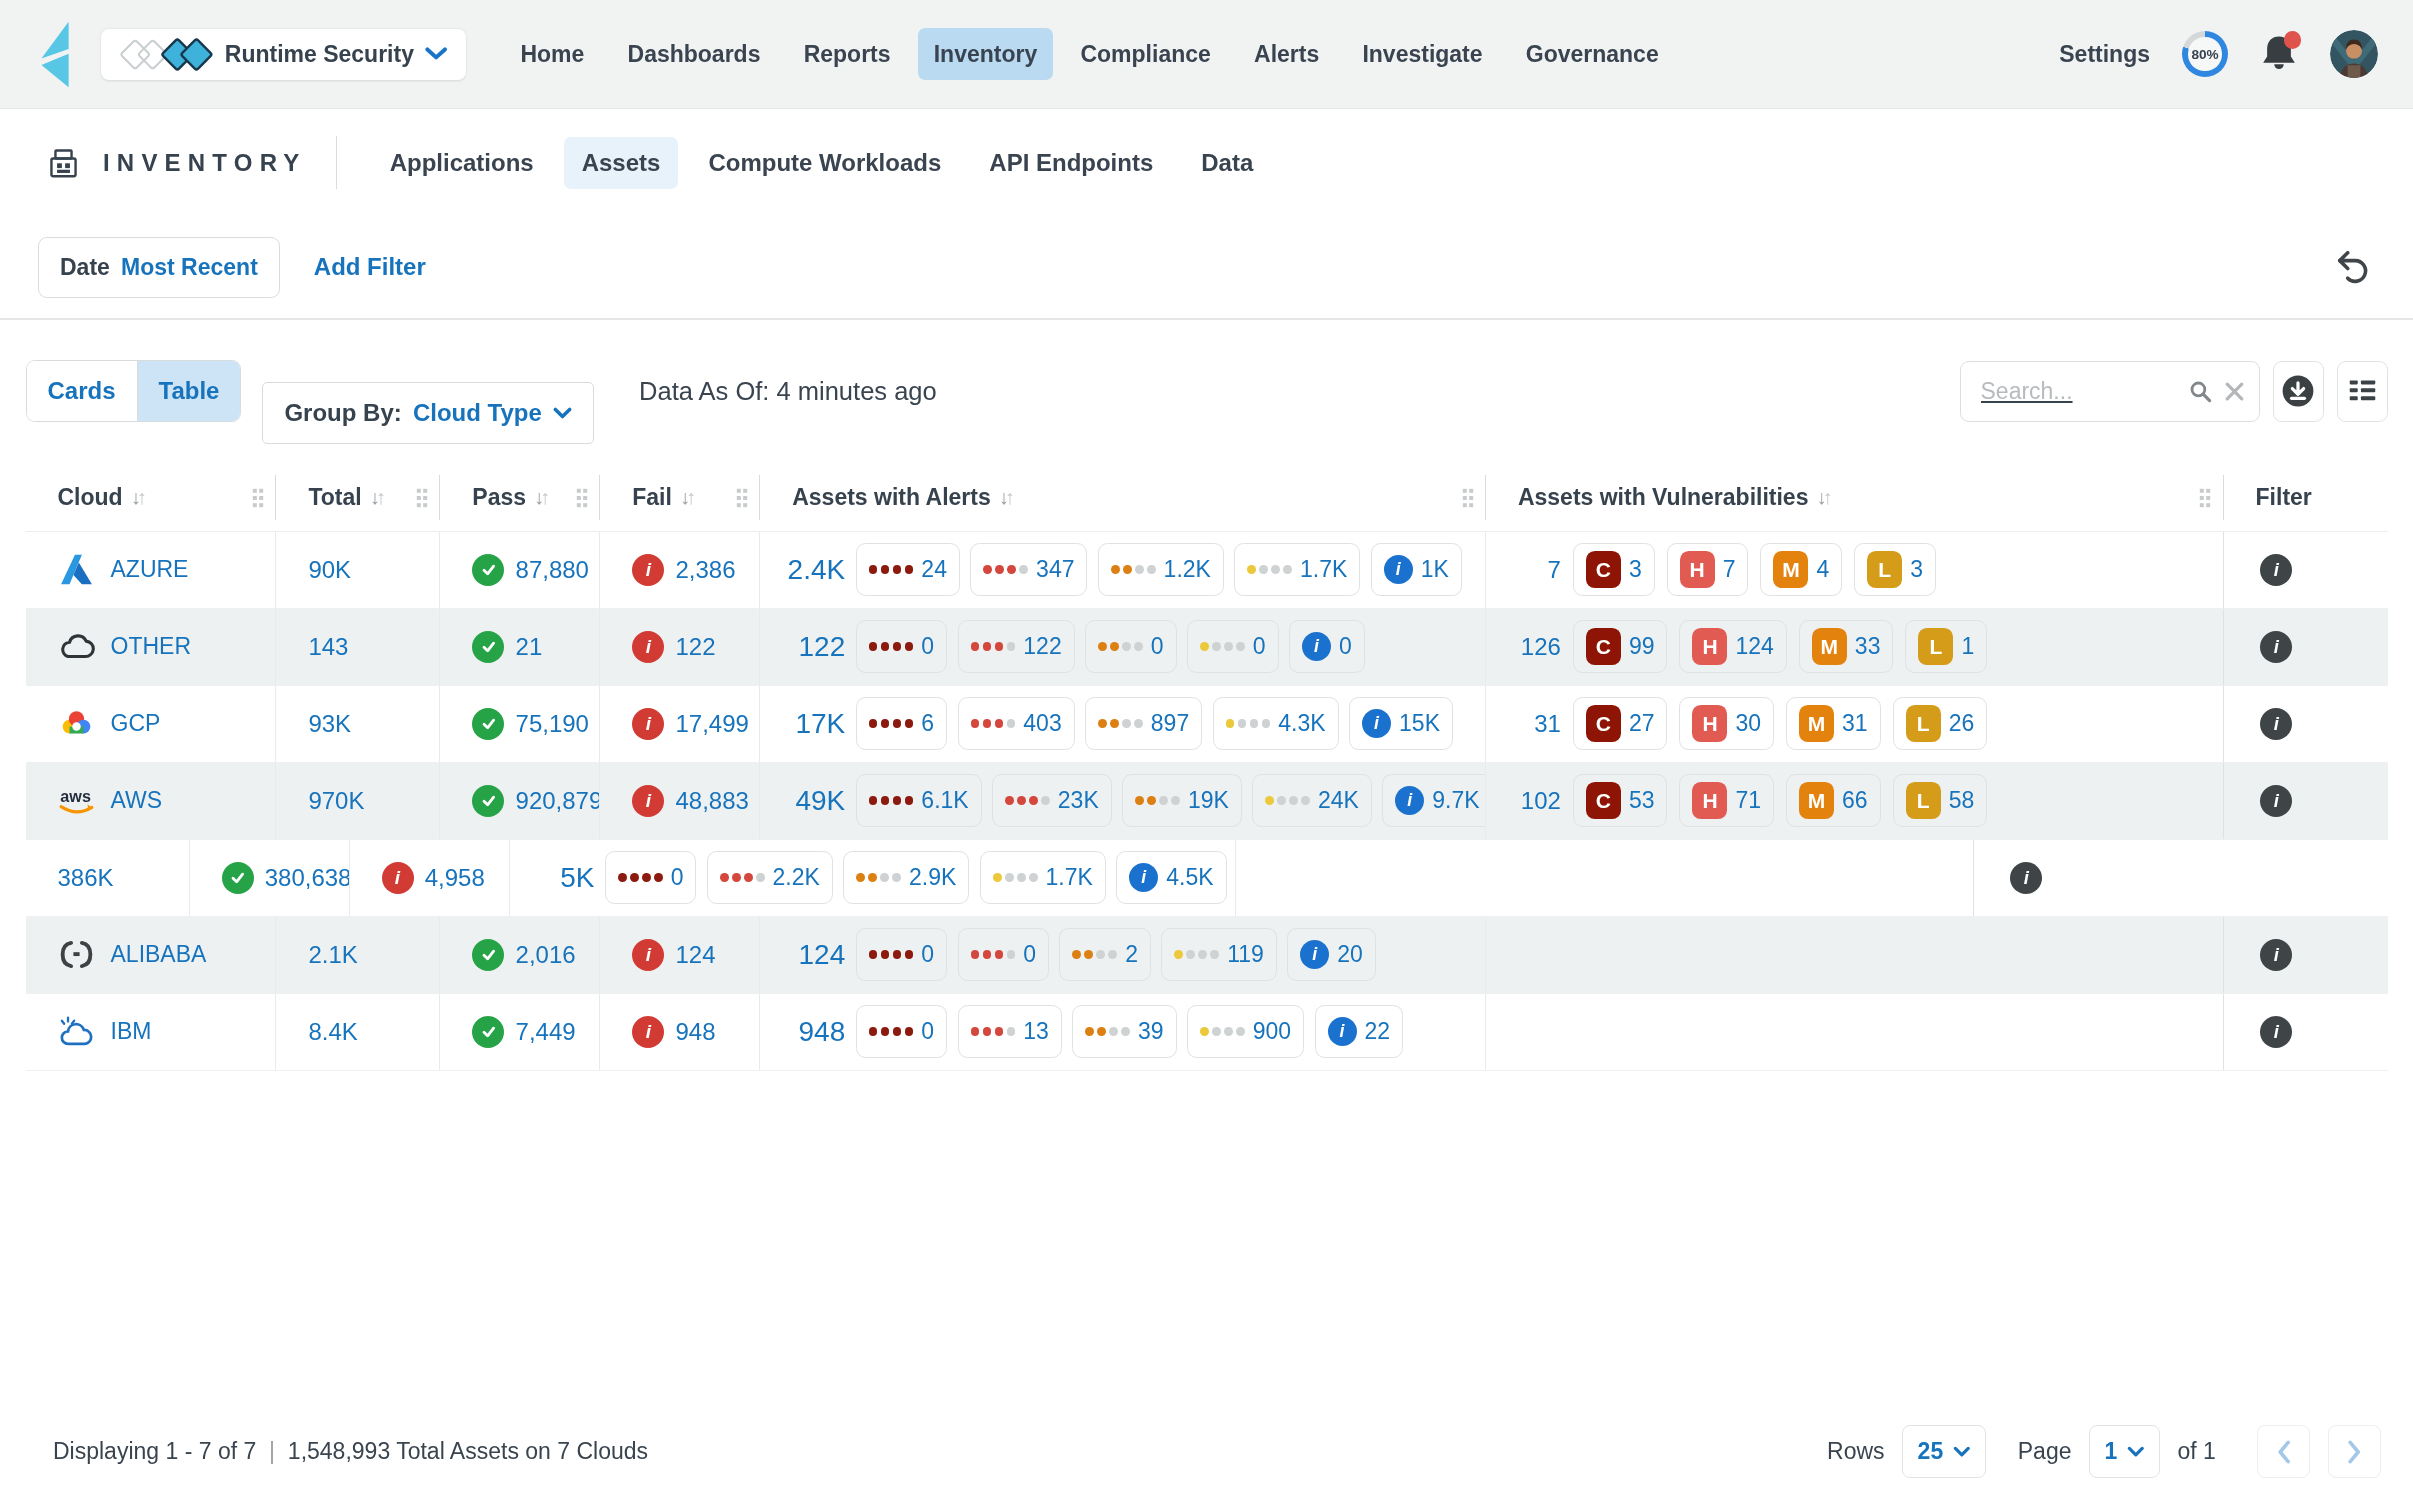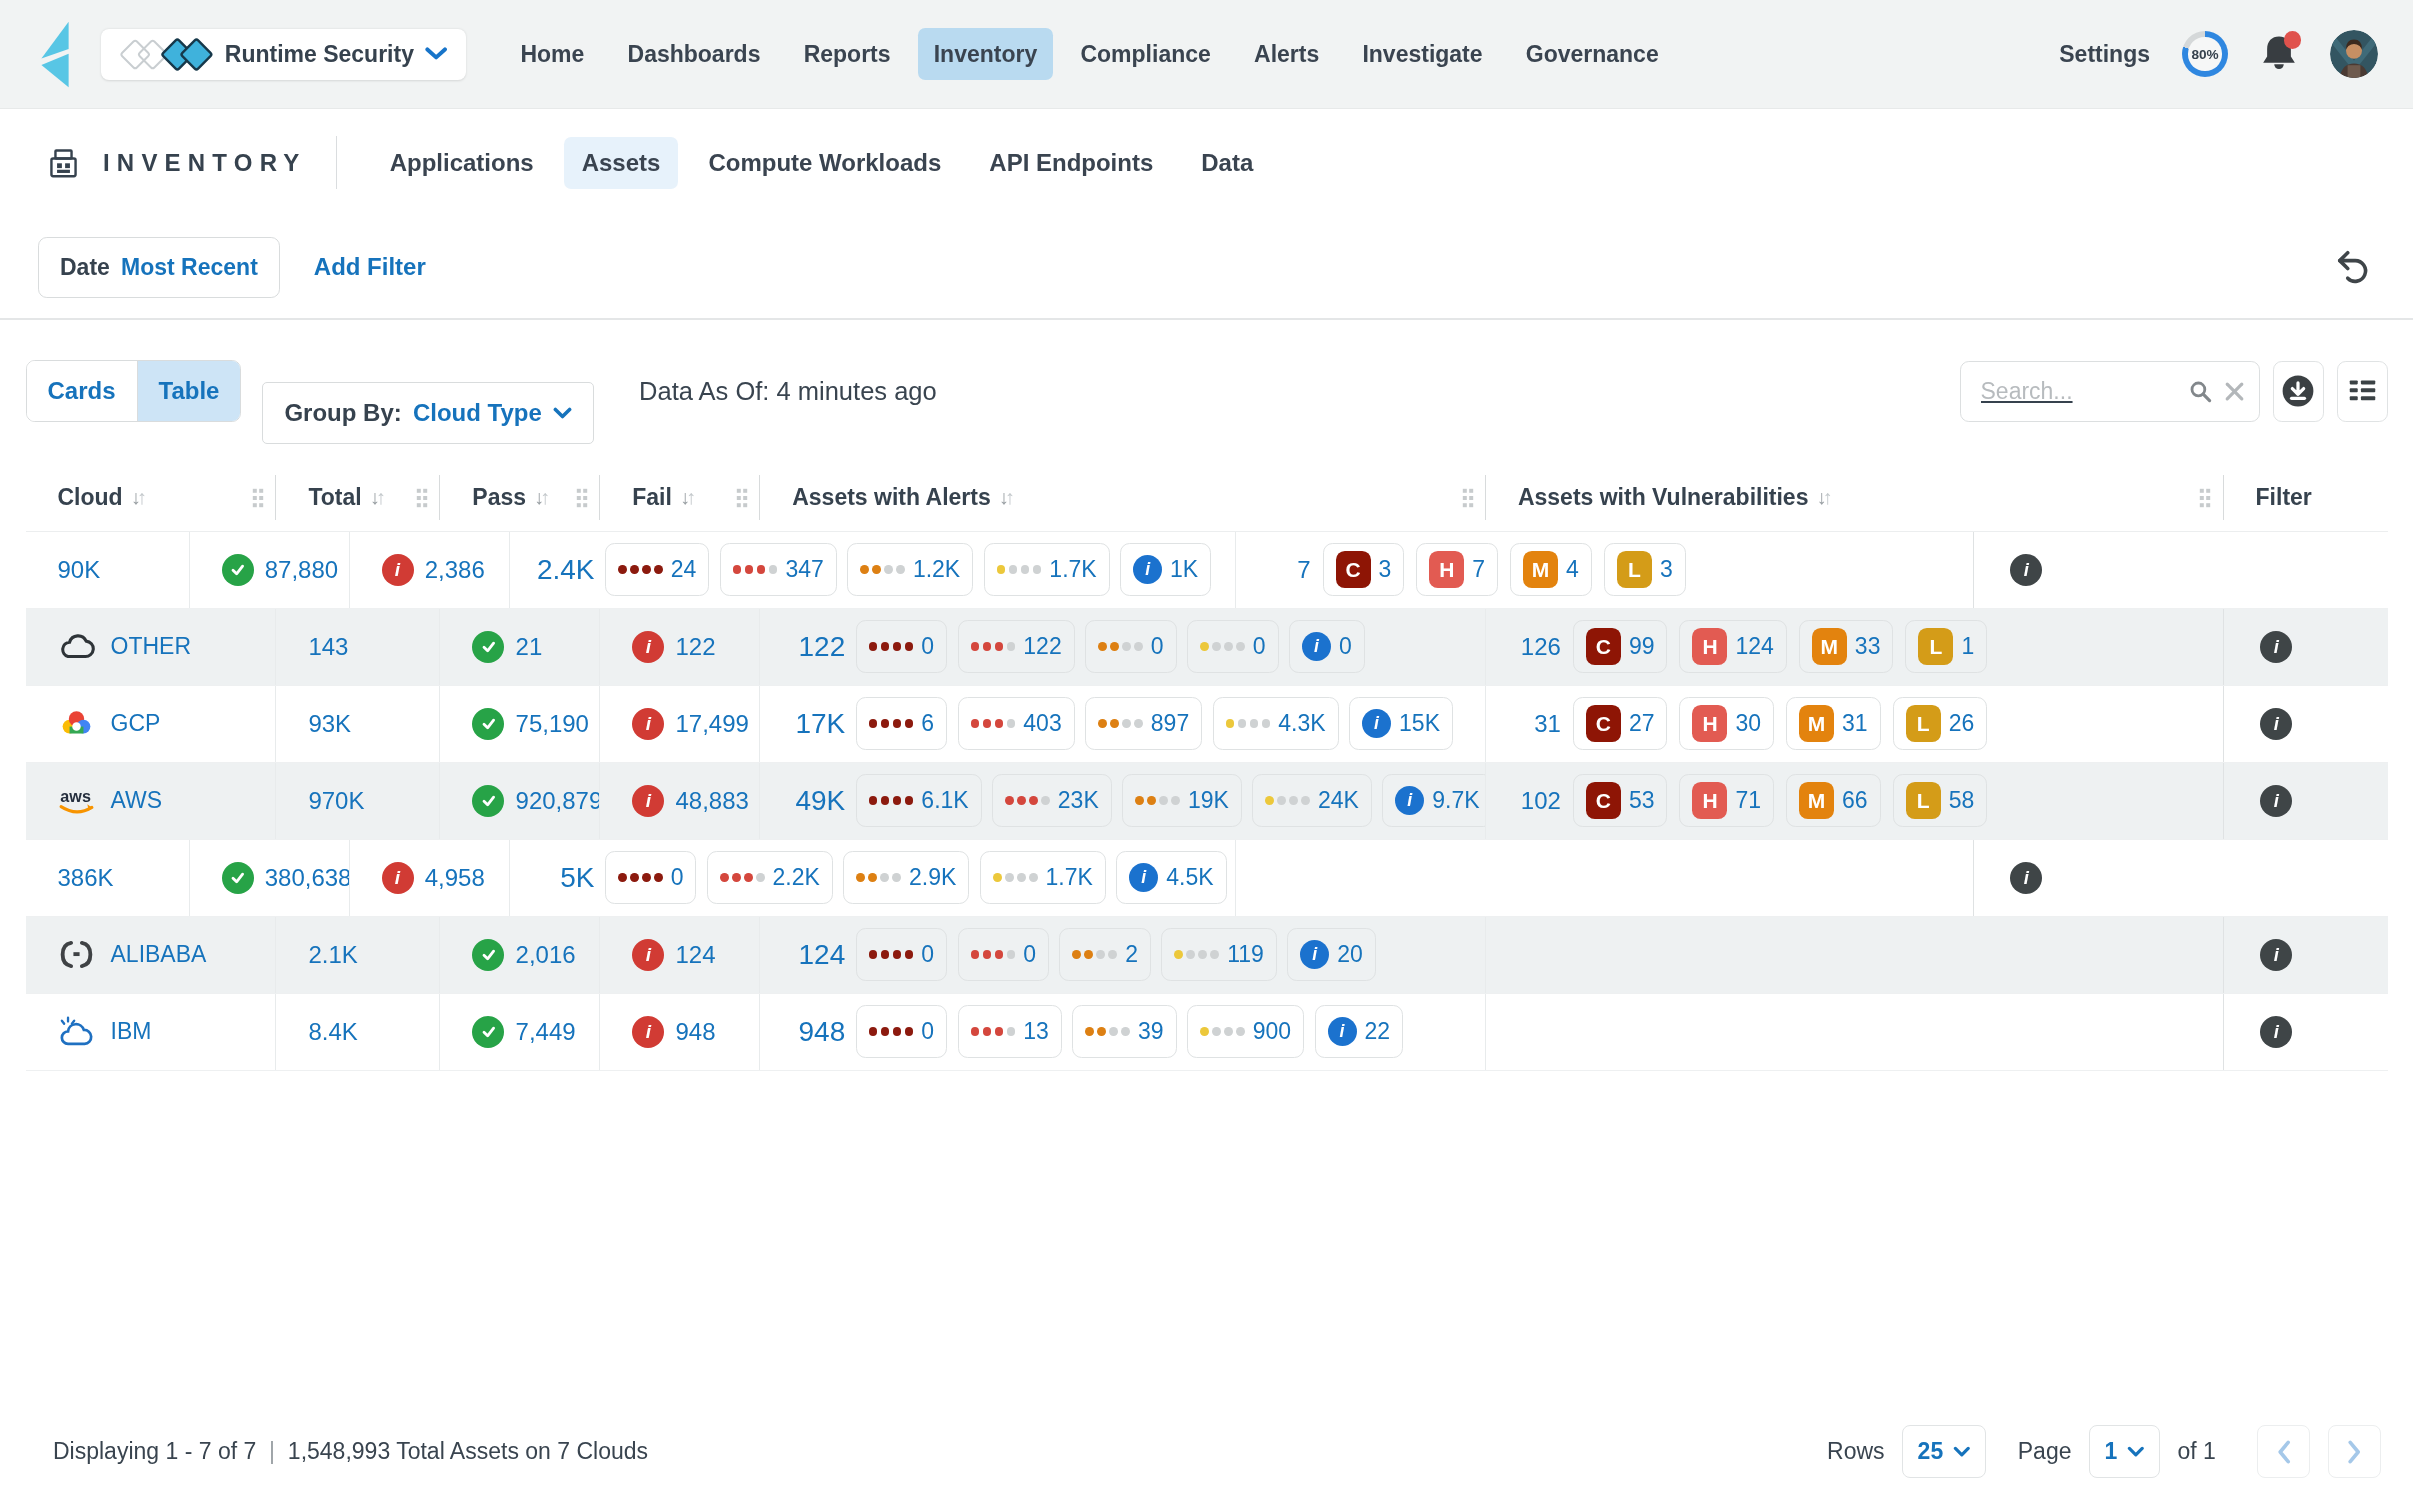"AZURE" div.td { html: none -> <div> <span><svg> <polygon></polygon> <polygon></polygon> </svg></span> <span>AZURE</span> </div> }
